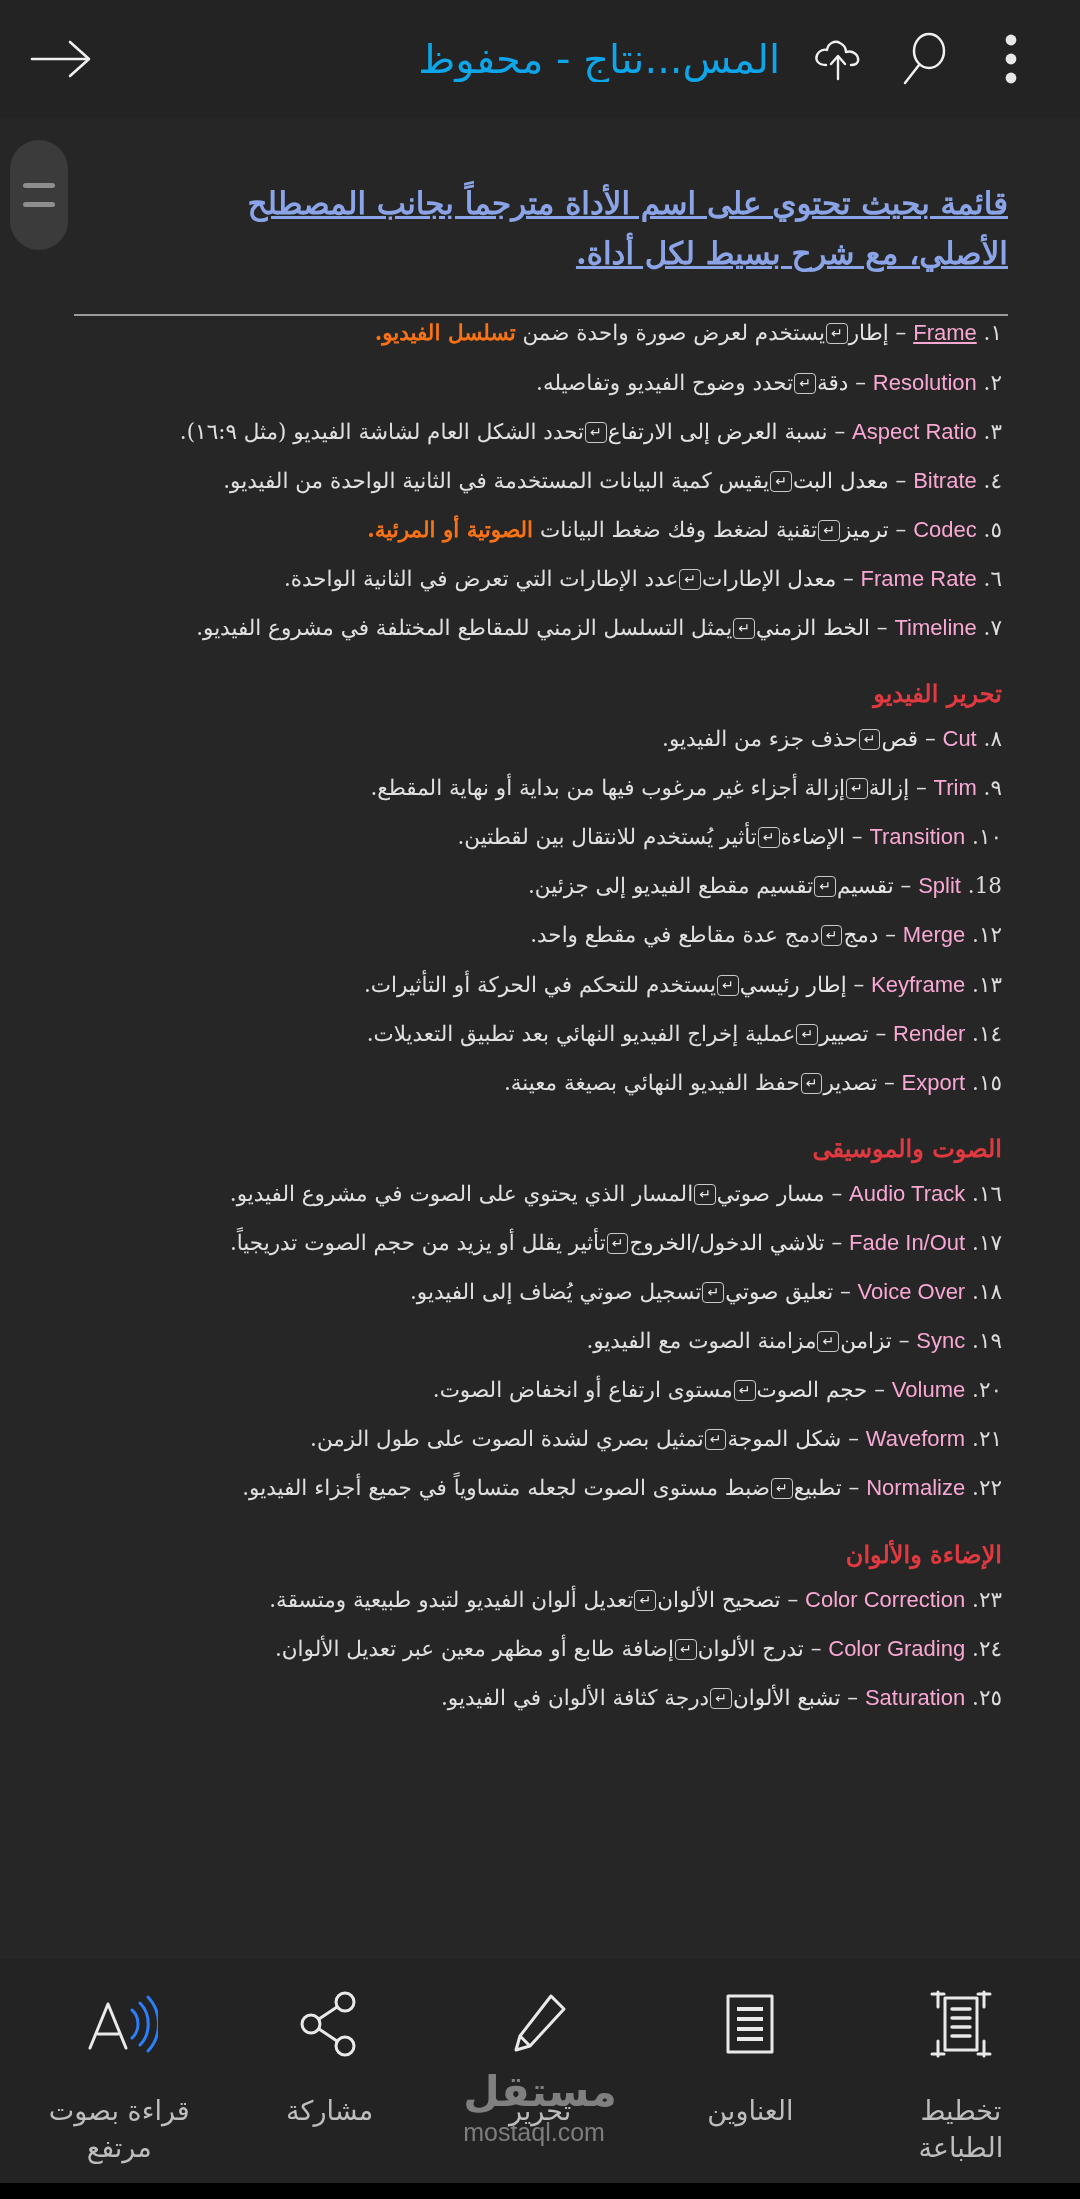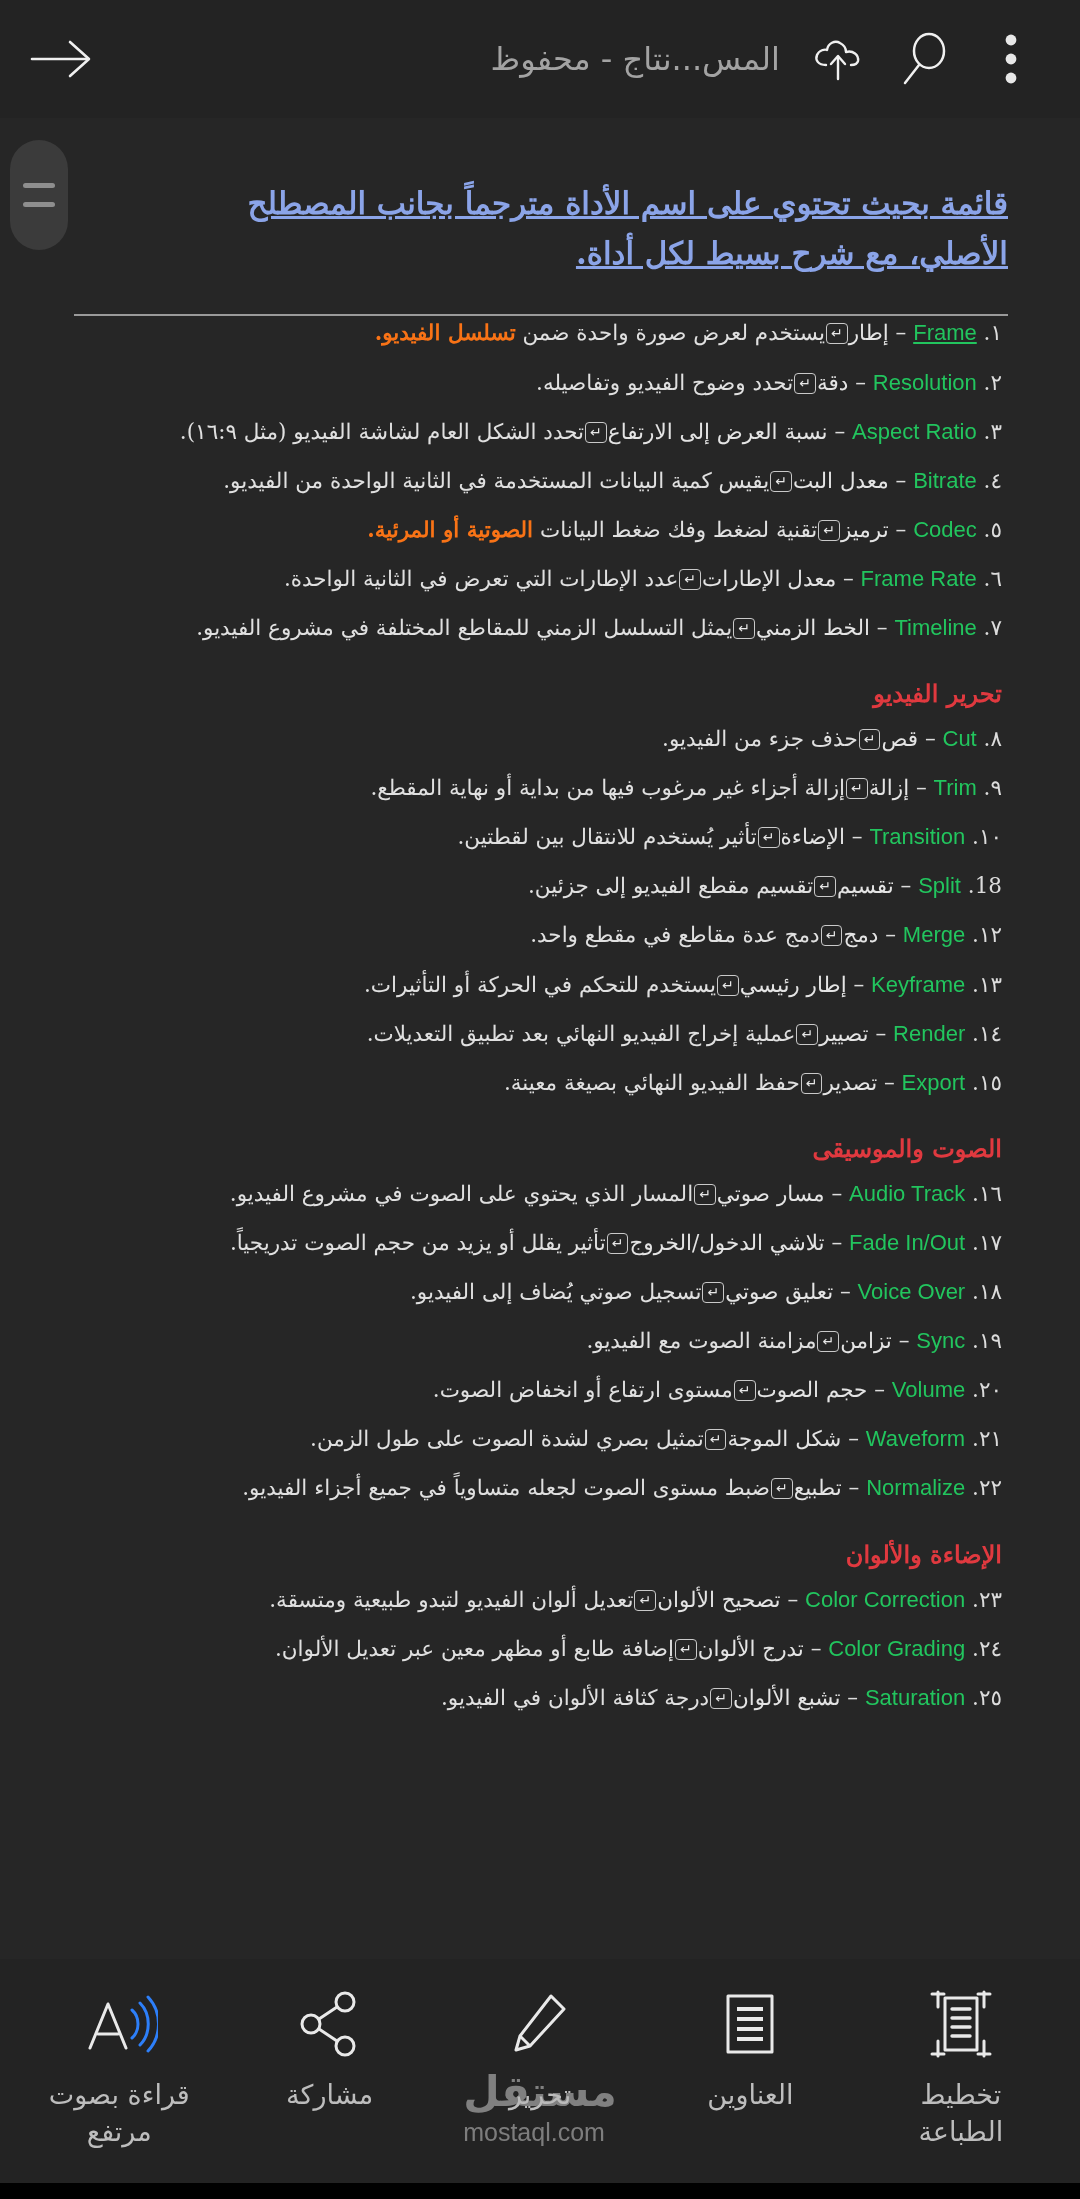"المس...نتاج - محفوظ" .doc-title { color: #a3a3a3 -> #0ea5e9; font-size: 32px -> 40px }
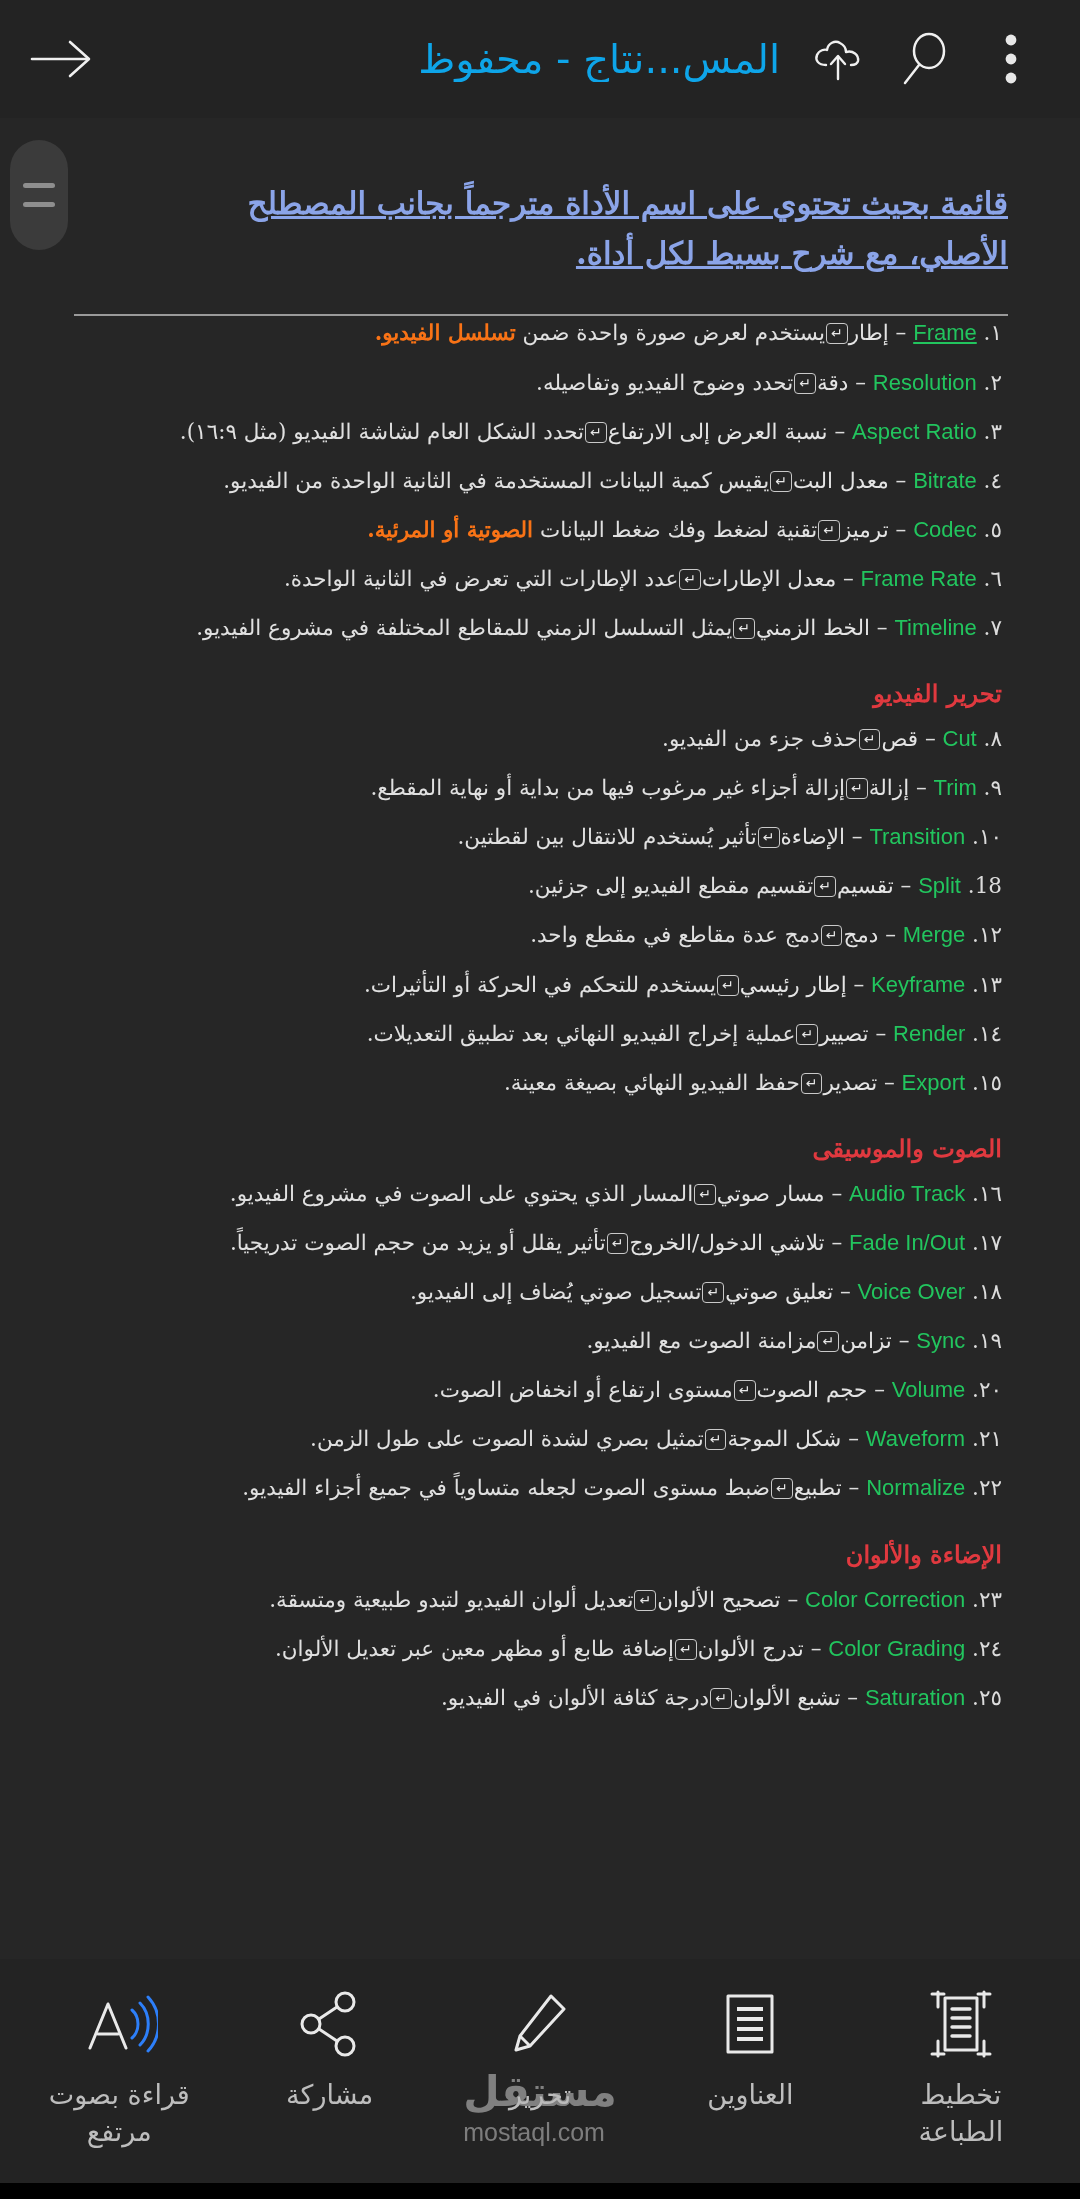"Frame" li.term .en { color: #22c55e -> #f9a8d4 }
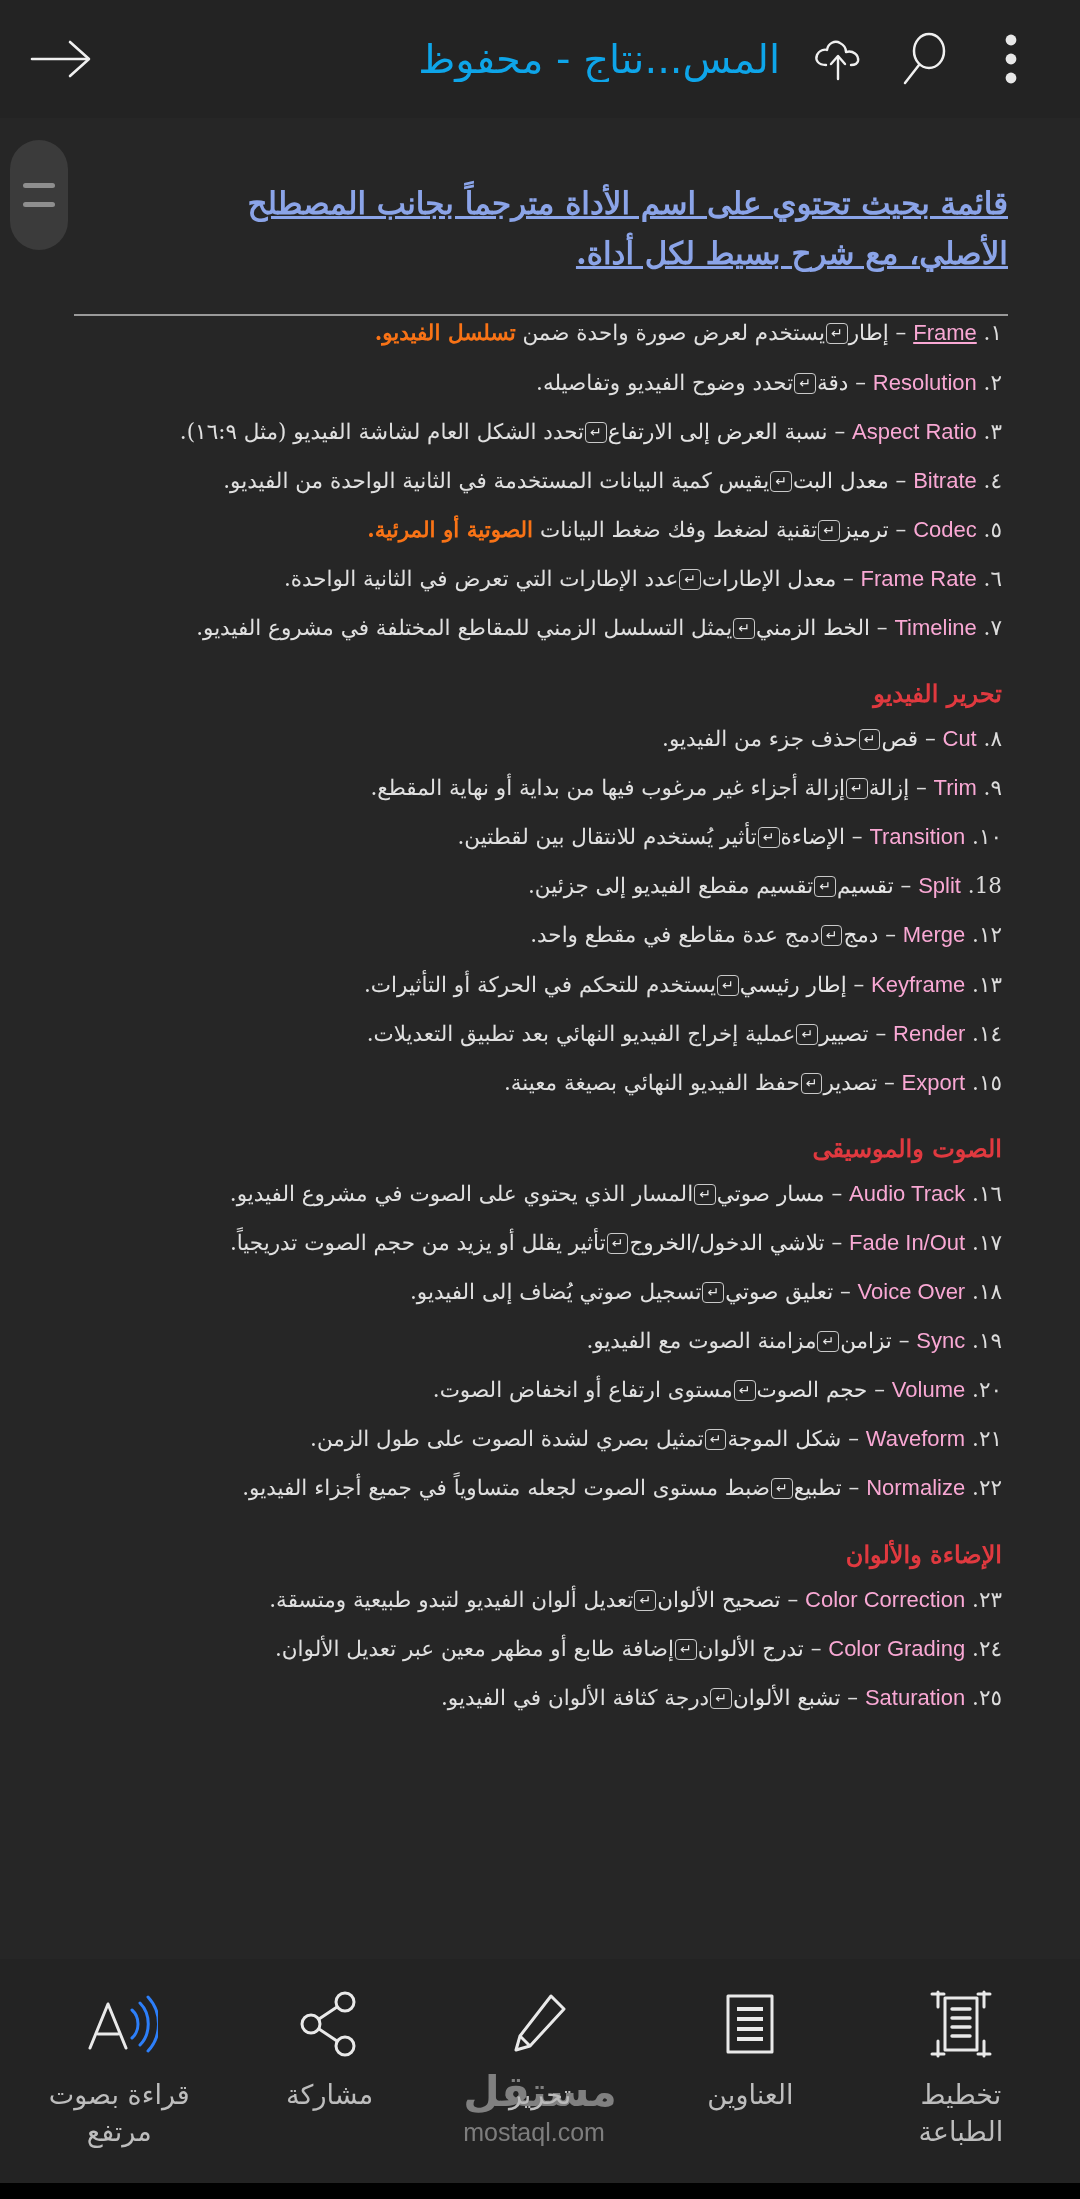"قراءة بصوت مرتفع" .bb-item { gap: 14px -> 30px }
